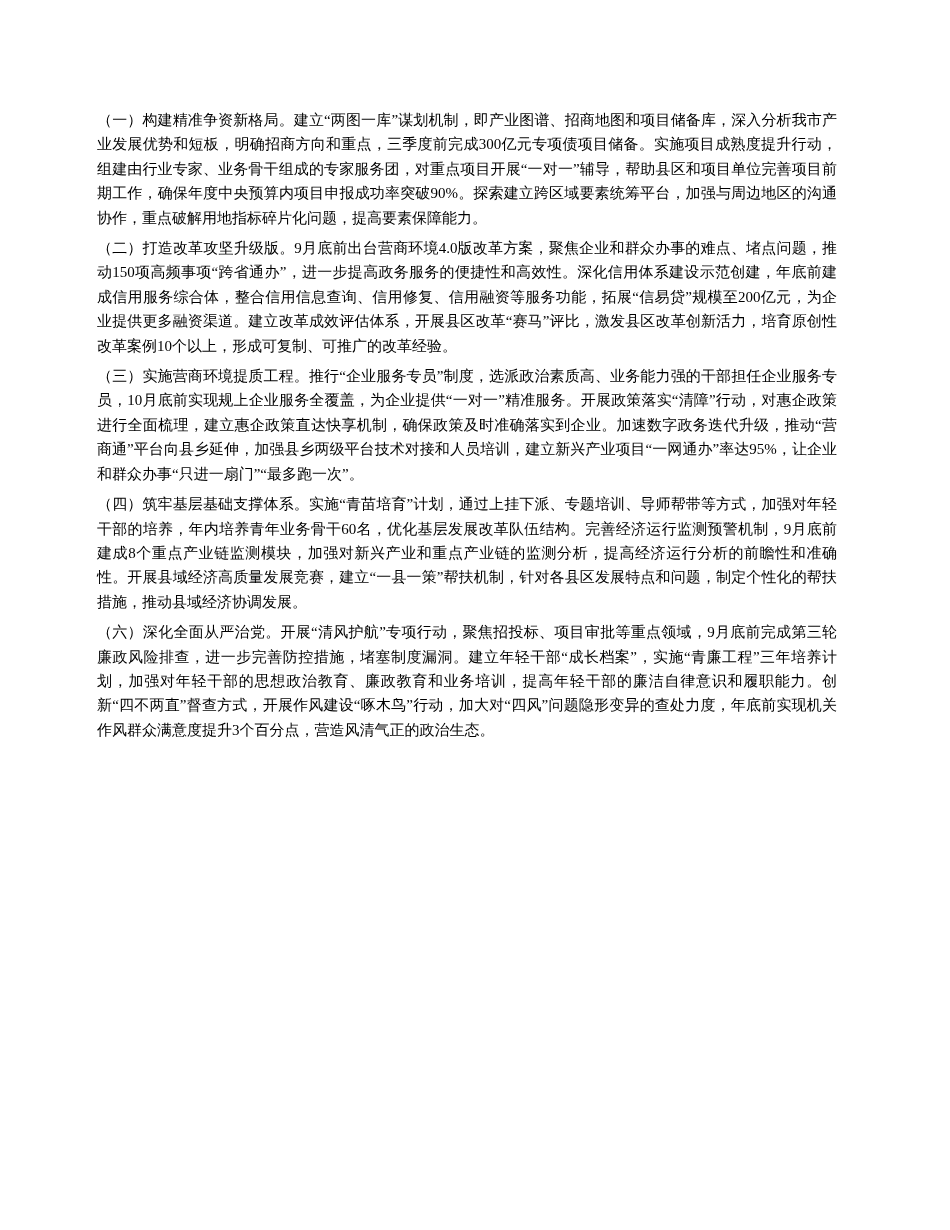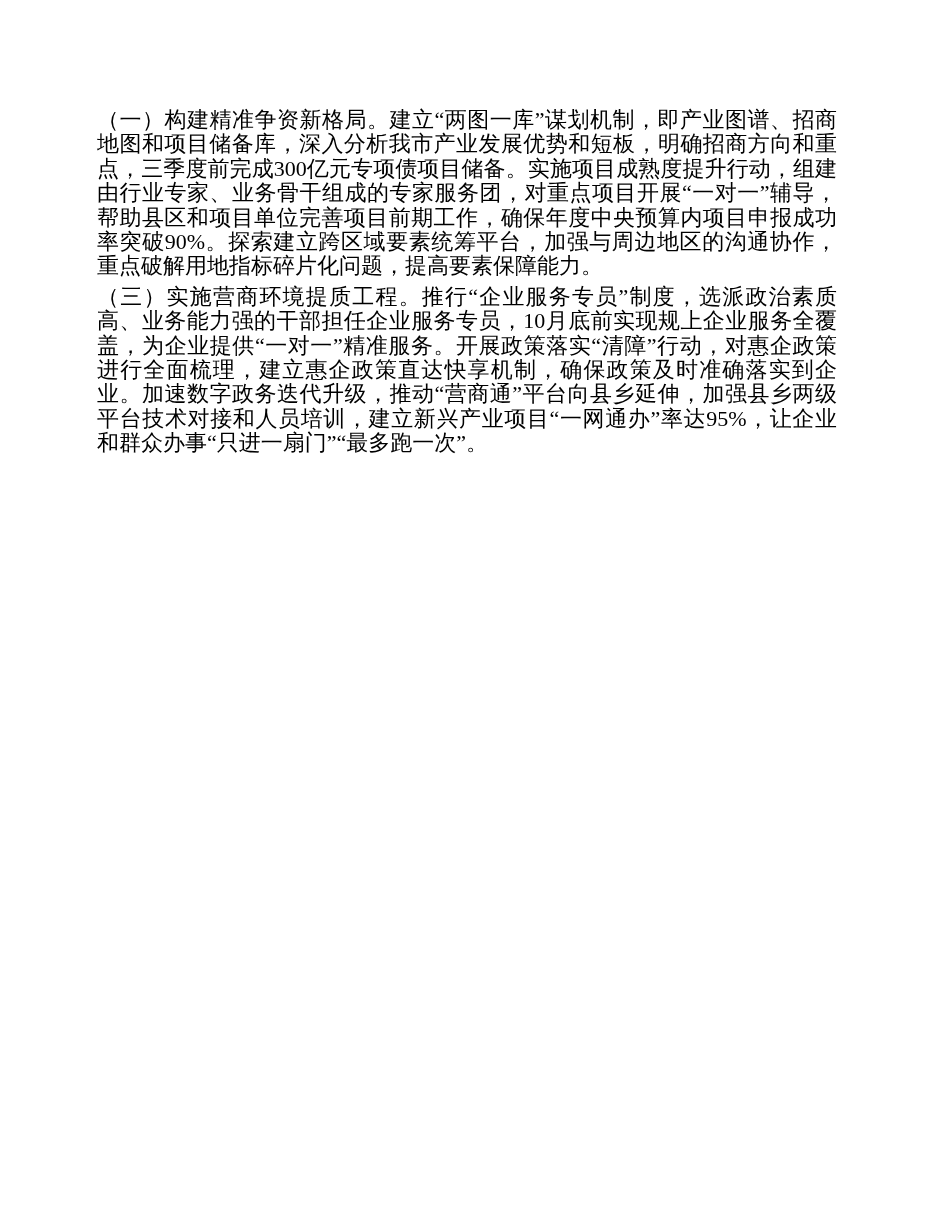"（一）构建精准争资新格局。建立“两图一库”谋划机制，即产业图谱、招商地图和项目储" .para { font-size: 22px -> 15px }
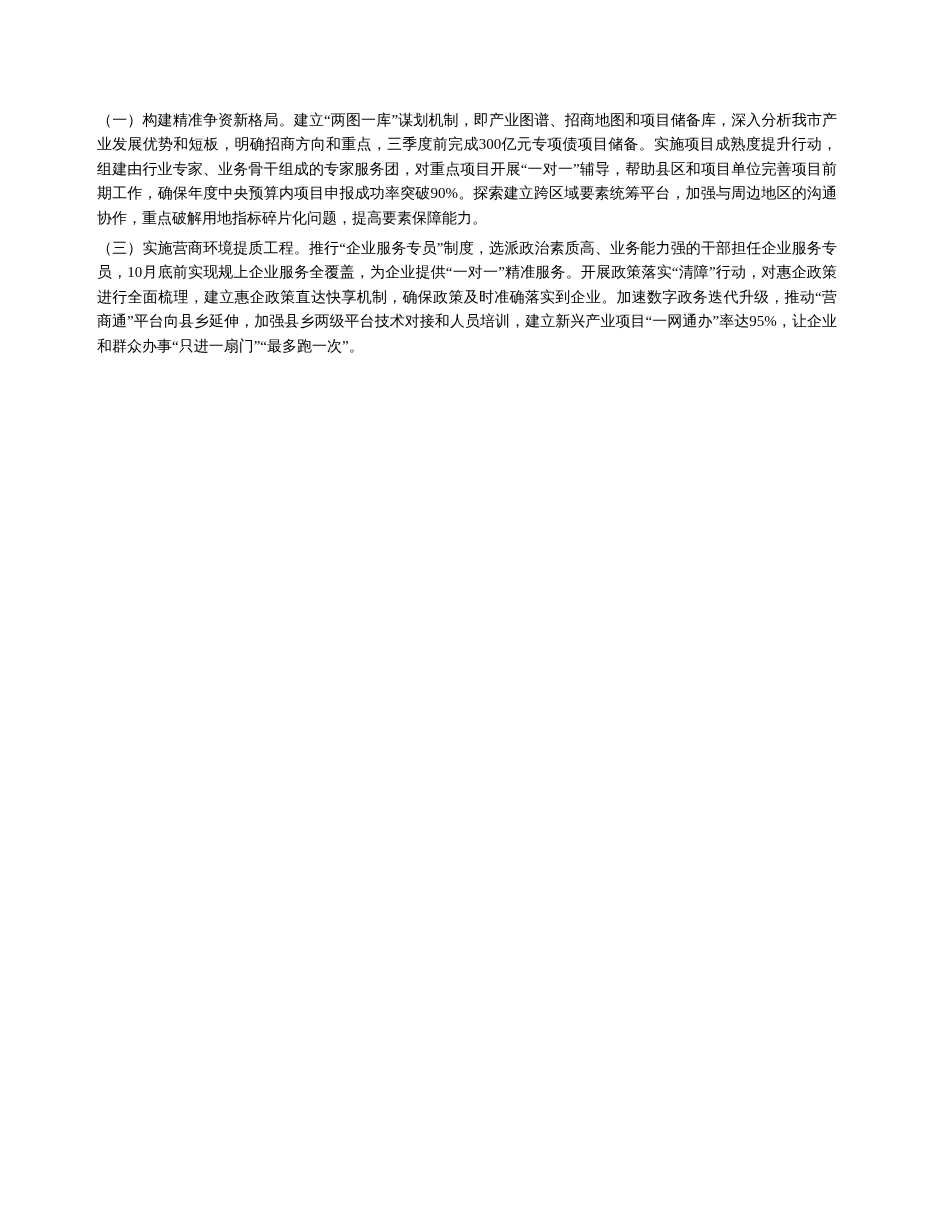"（二）打造改革攻坚升级版。9月底前出台营商环境4.0版改革方案，聚焦企业和群众办" p.para { html: none -> <p>（二）打造改革攻坚升级版。9月底前出台营商环境4.0版改革方案，聚焦企业和群众办事的难点、堵点问题，推动150项高频事项“跨省通办”，进一步提高政务服务的便捷性和高效性。深化信用体系建设示范创建，年底前建成信用服务综合体，整合信用信息查询、信用修复、信用融资等服务功能，拓展“信易贷”规模至200亿元，为企业提供更多融资渠道。建立改革成效评估体系，开展县区改革“赛马”评比，激发县区改革创新活力，培育原创性改革案例10个以上，形成可复制、可推广的改革经验。</p> }
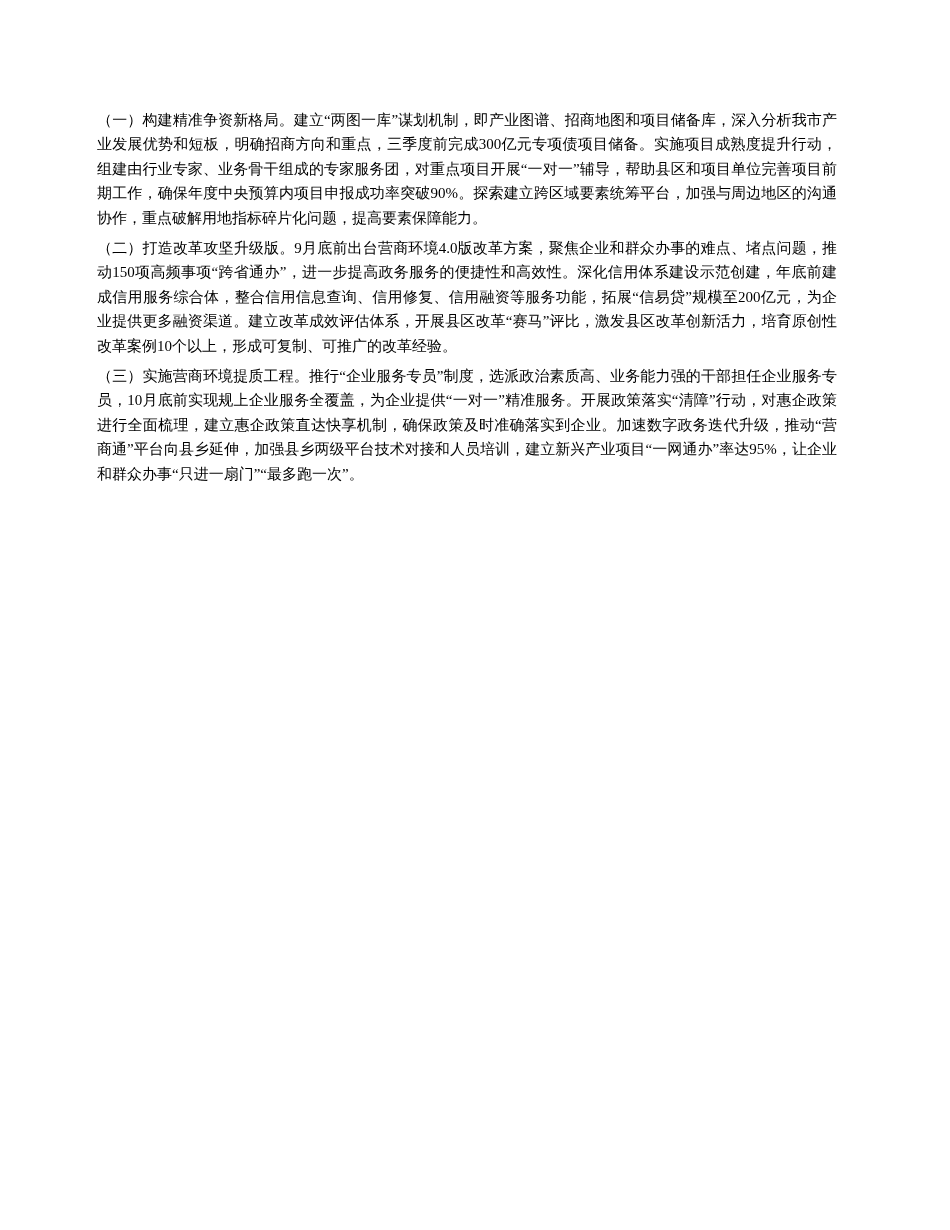"（四）筑牢基层基础支撑体系。实施“青苗培育”计划，通过上挂下派、专题培训、导师帮" p.para { html: none -> <p>（四）筑牢基层基础支撑体系。实施“青苗培育”计划，通过上挂下派、专题培训、导师帮带等方式，加强对年轻干部的培养，年内培养青年业务骨干60名，优化基层发展改革队伍结构。完善经济运行监测预警机制，9月底前建成8个重点产业链监测模块，加强对新兴产业和重点产业链的监测分析，提高经济运行分析的前瞻性和准确性。开展县域经济高质量发展竞赛，建立“一县一策”帮扶机制，针对各县区发展特点和问题，制定个性化的帮扶措施，推动县域经济协调发展。</p> }
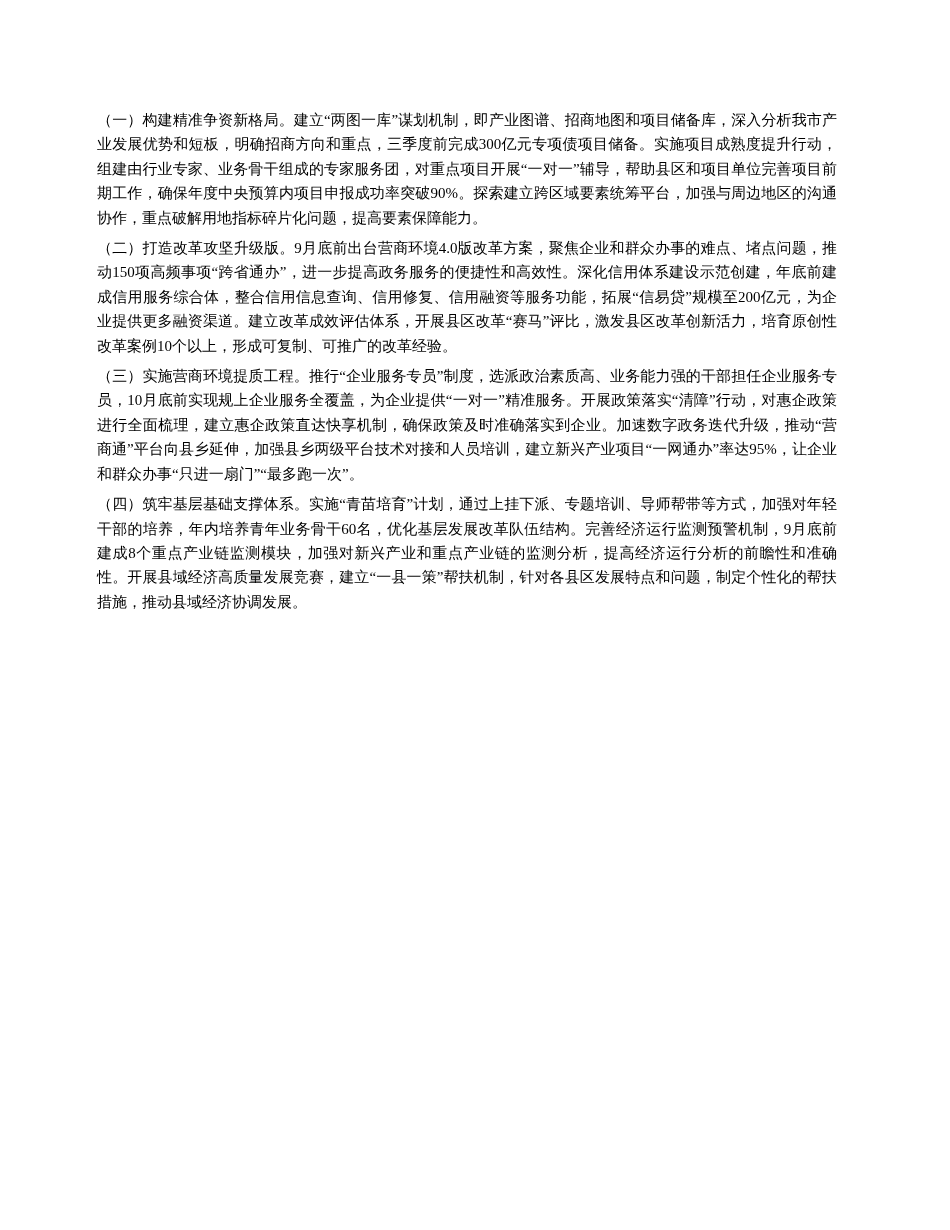"（六）深化全面从严治党。开展“清风护航”专项行动，聚焦招投标、项目审批等重点领域" p.para { html: none -> <p>（六）深化全面从严治党。开展“清风护航”专项行动，聚焦招投标、项目审批等重点领域，9月底前完成第三轮廉政风险排查，进一步完善防控措施，堵塞制度漏洞。建立年轻干部“成长档案”，实施“青廉工程”三年培养计划，加强对年轻干部的思想政治教育、廉政教育和业务培训，提高年轻干部的廉洁自律意识和履职能力。创新“四不两直”督查方式，开展作风建设“啄木鸟”行动，加大对“四风”问题隐形变异的查处力度，年底前实现机关作风群众满意度提升3个百分点，营造风清气正的政治生态。</p> }
